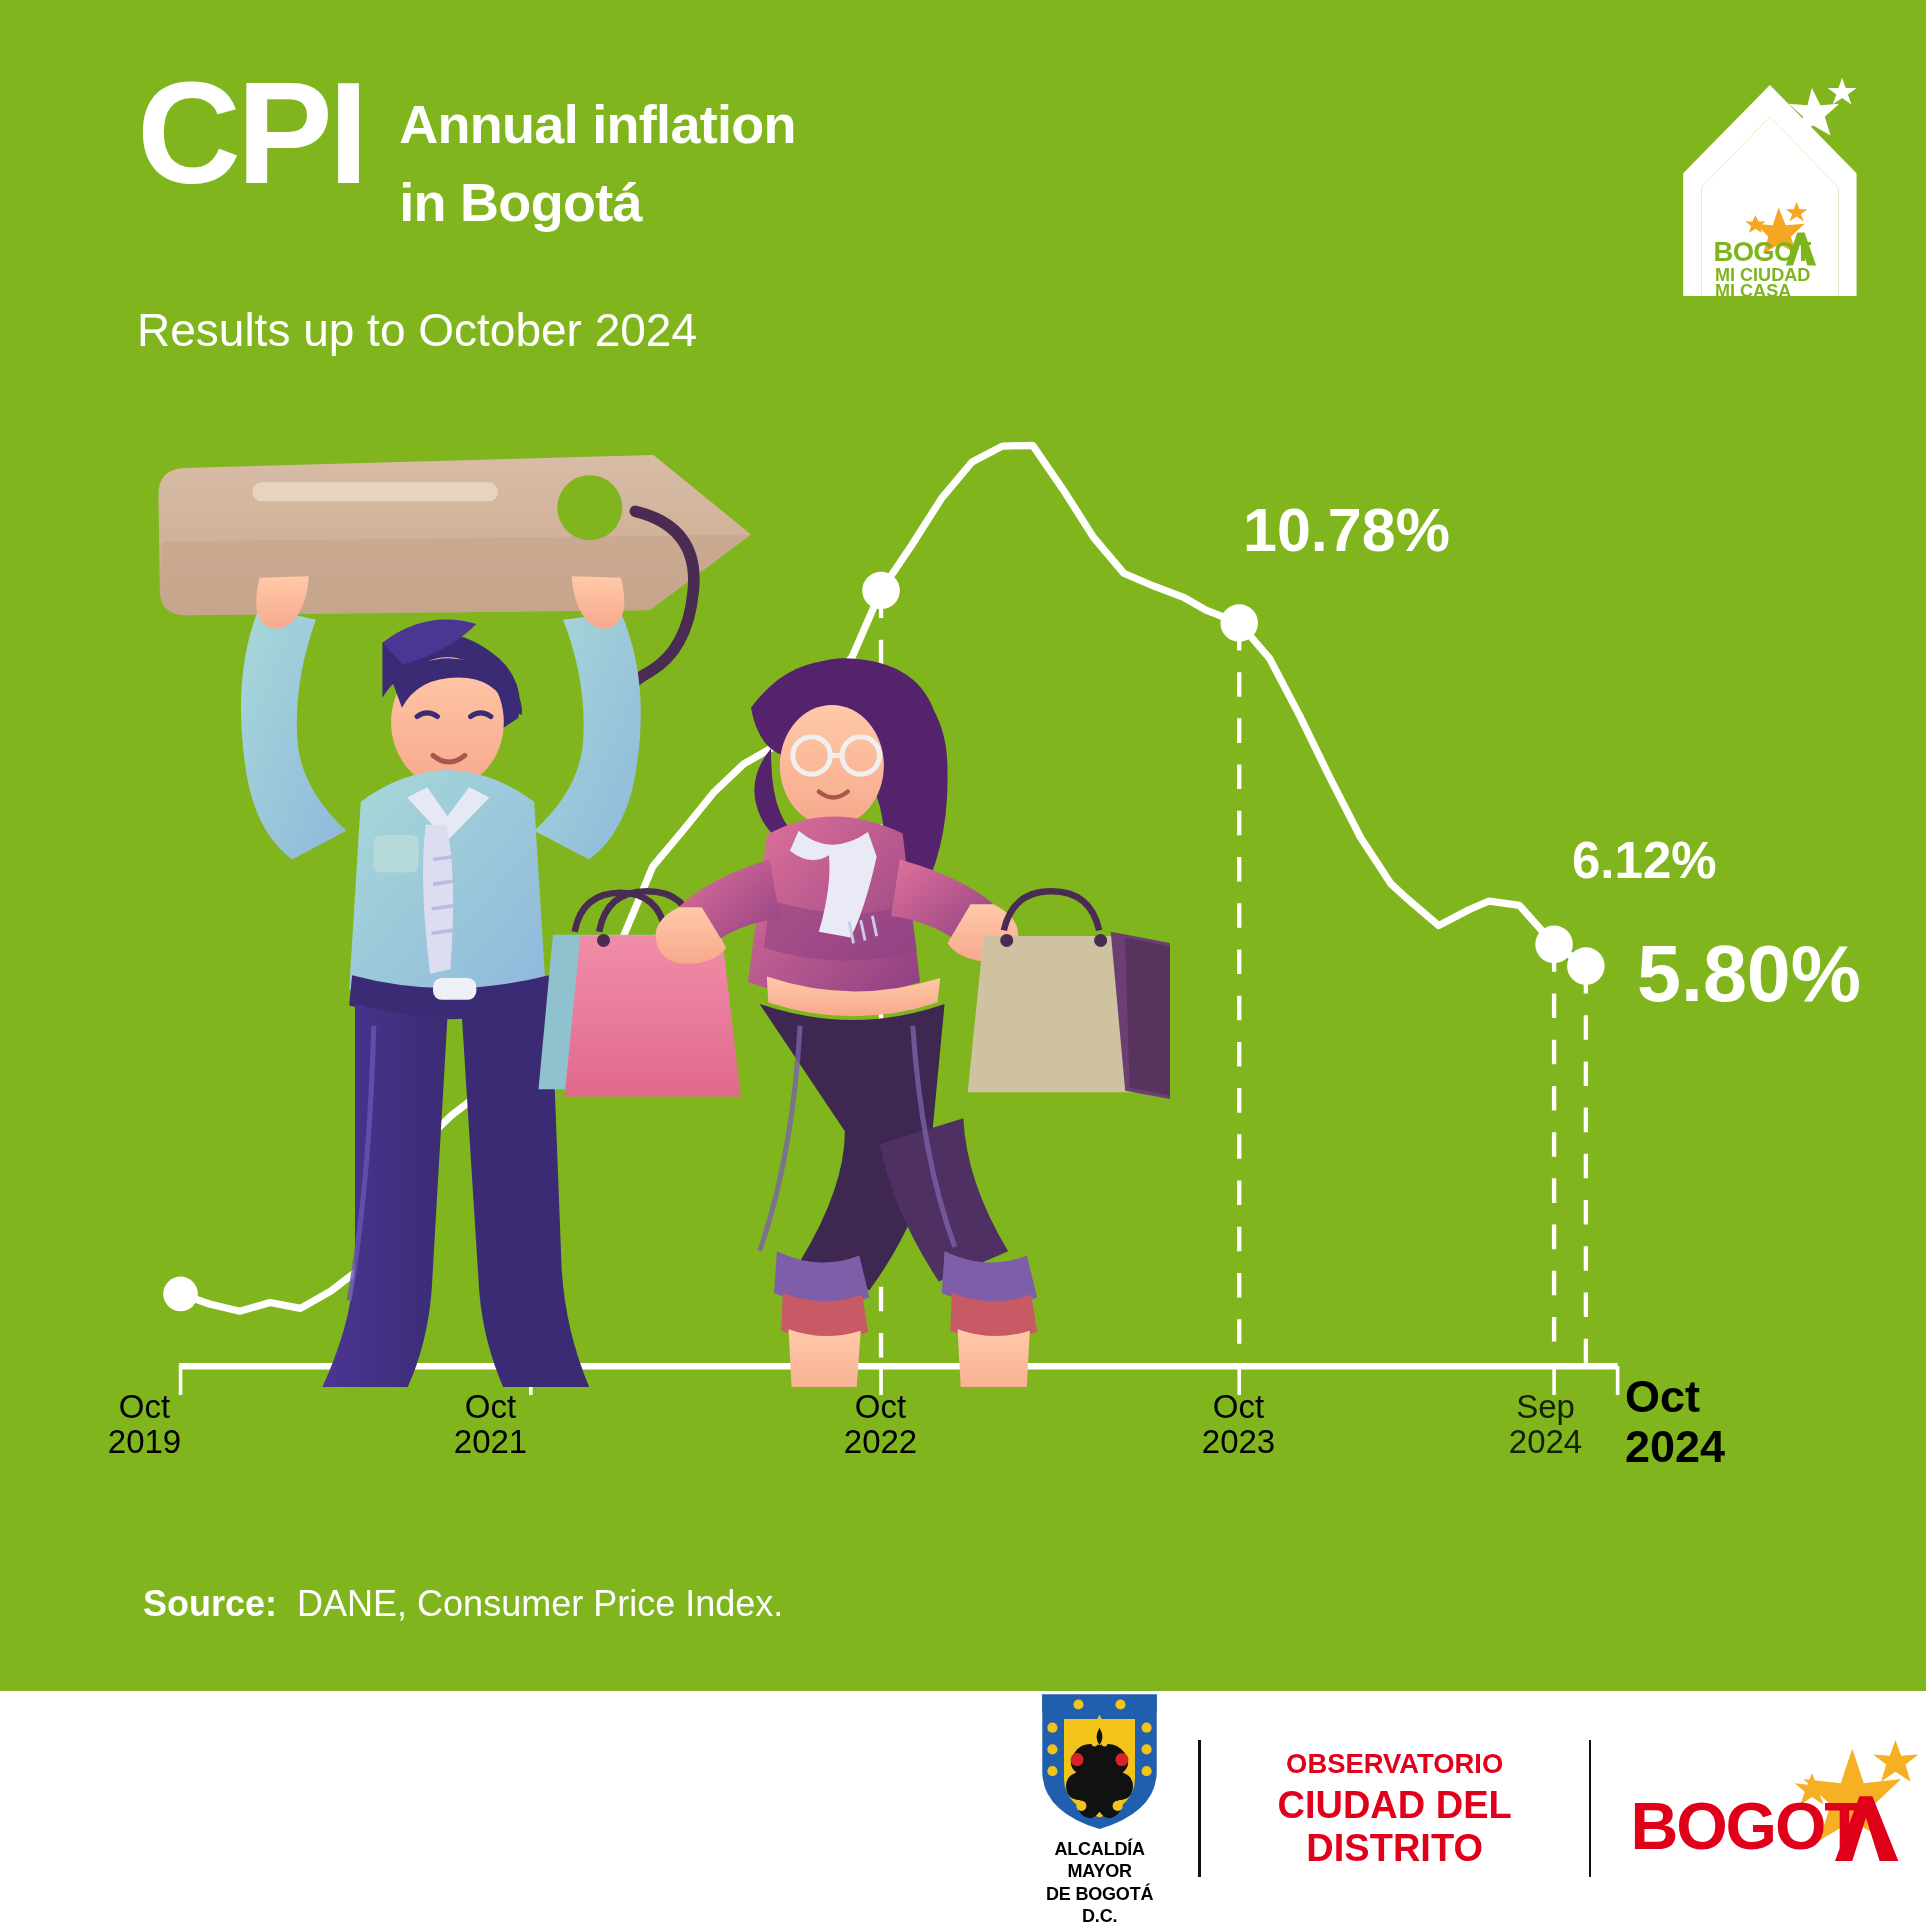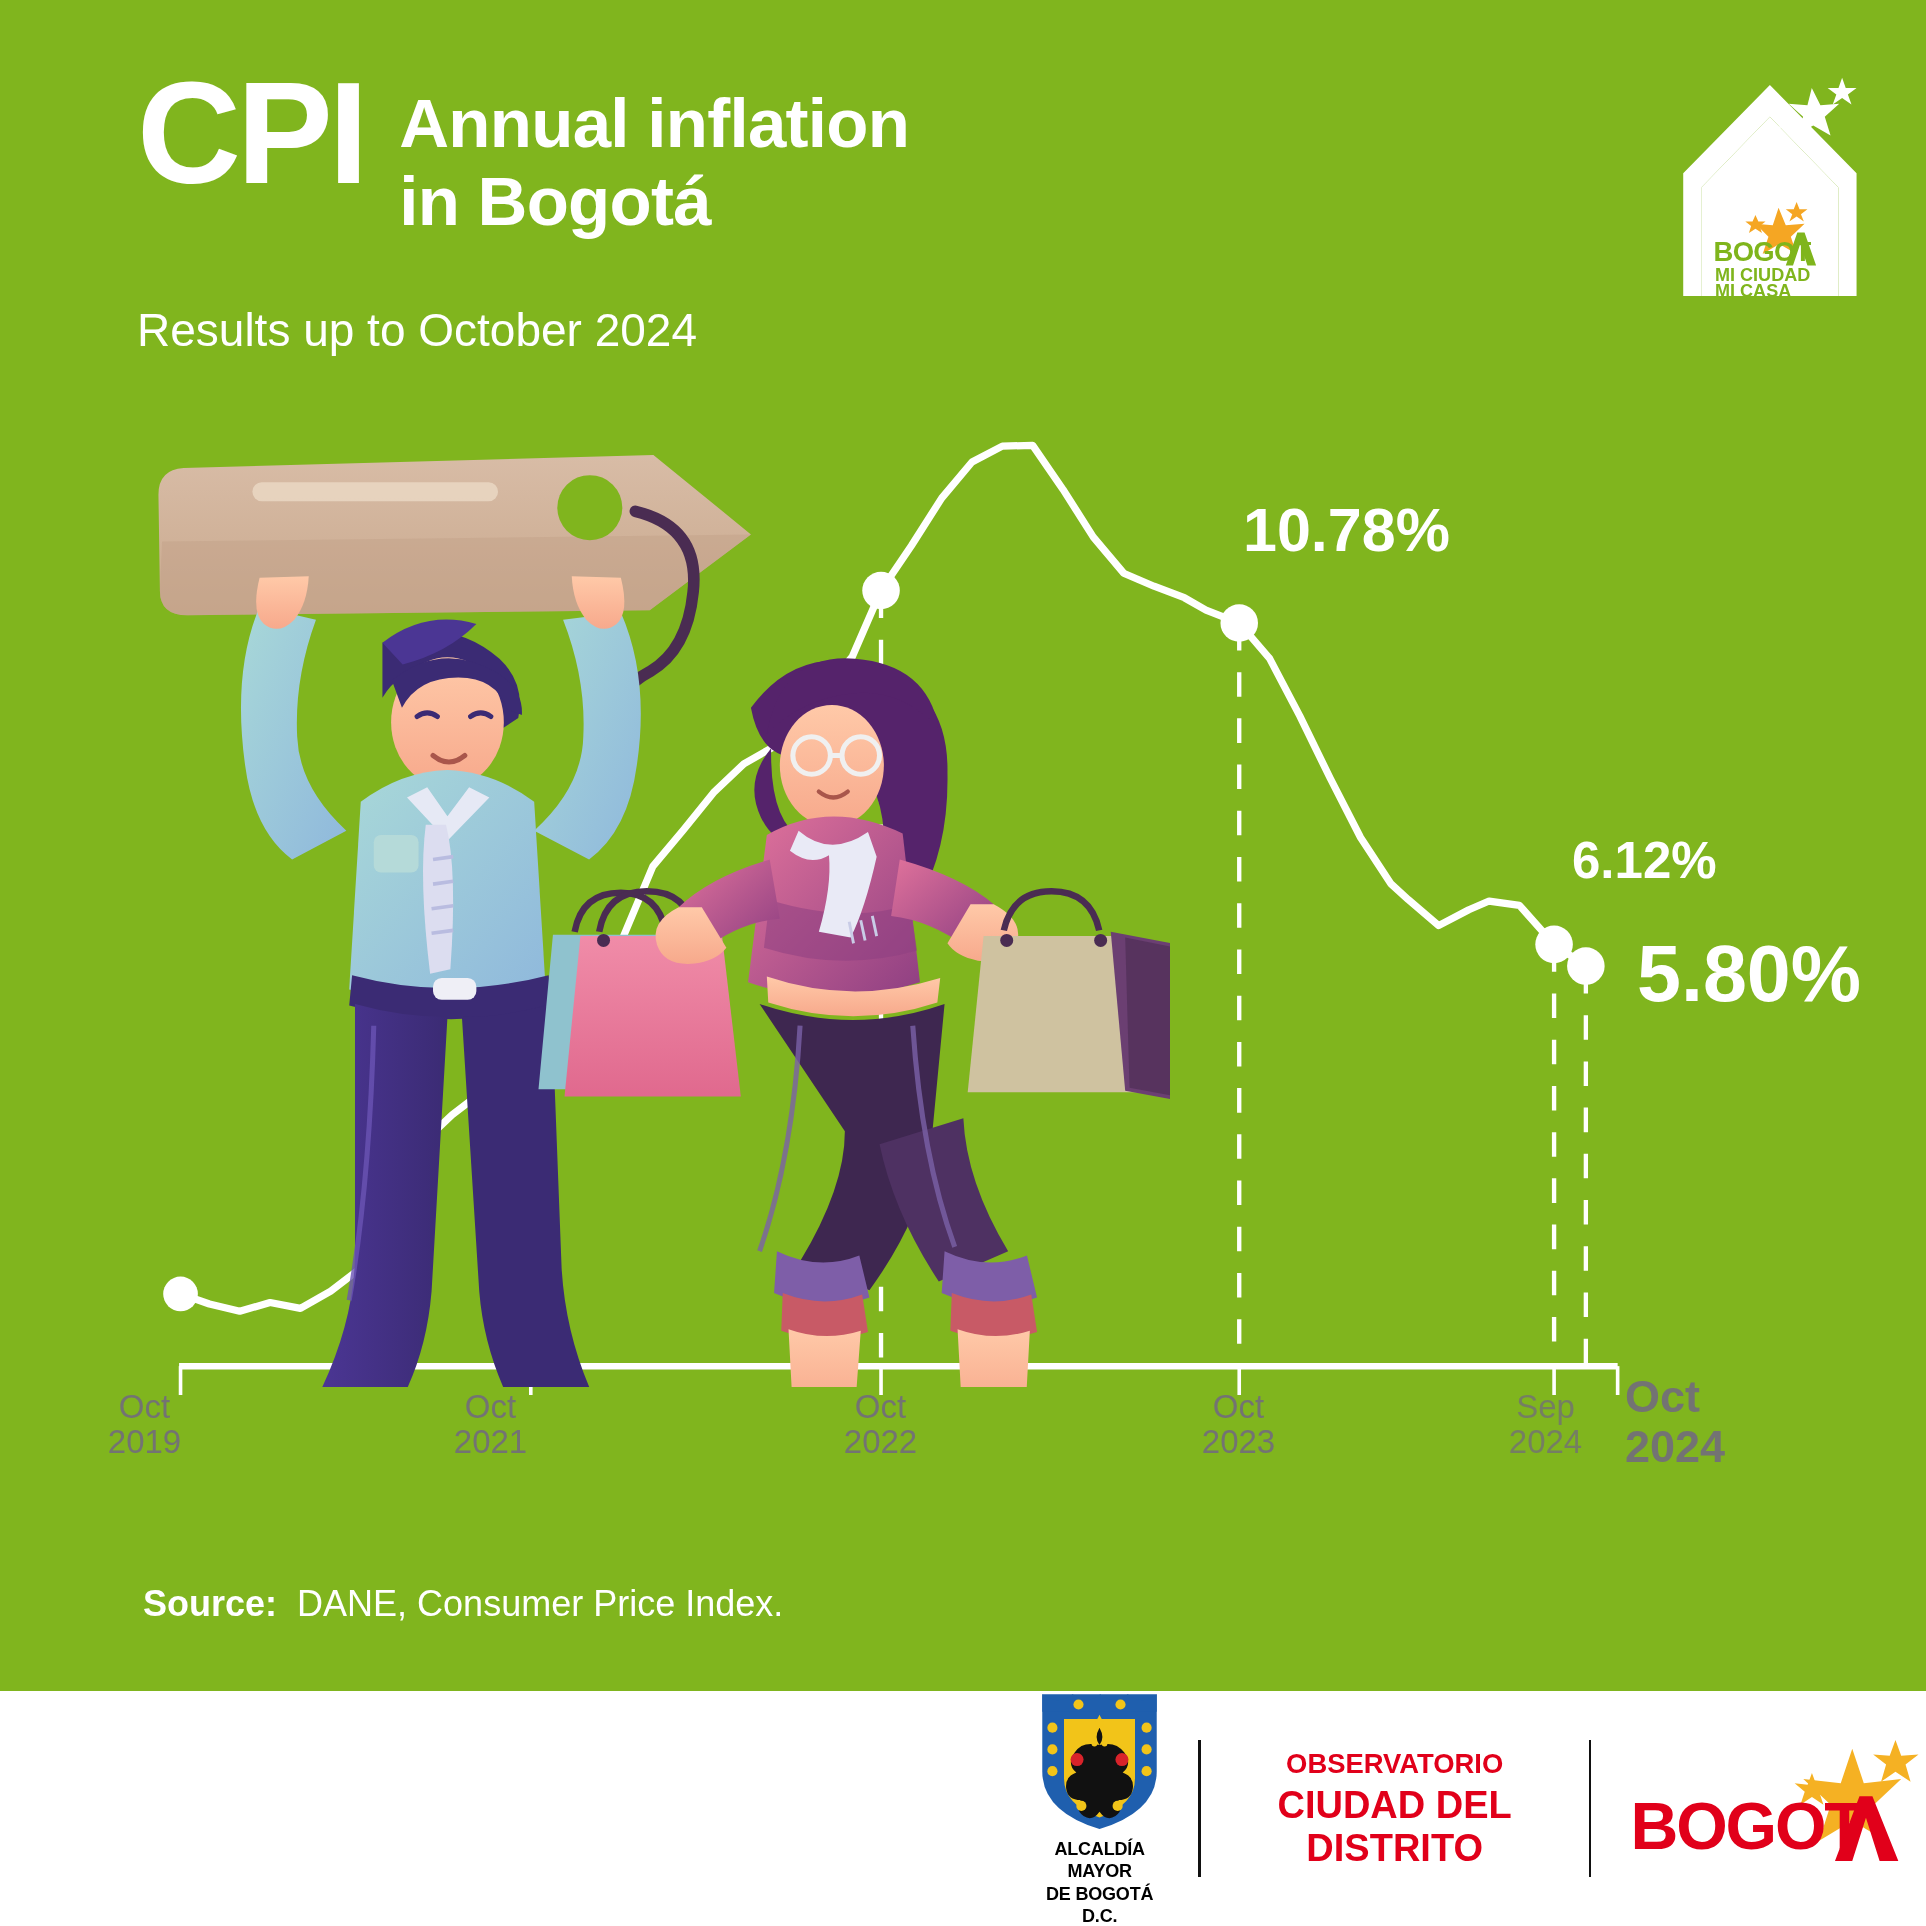"Annual inflation" .title-sub { font-size: 69px -> 54px }
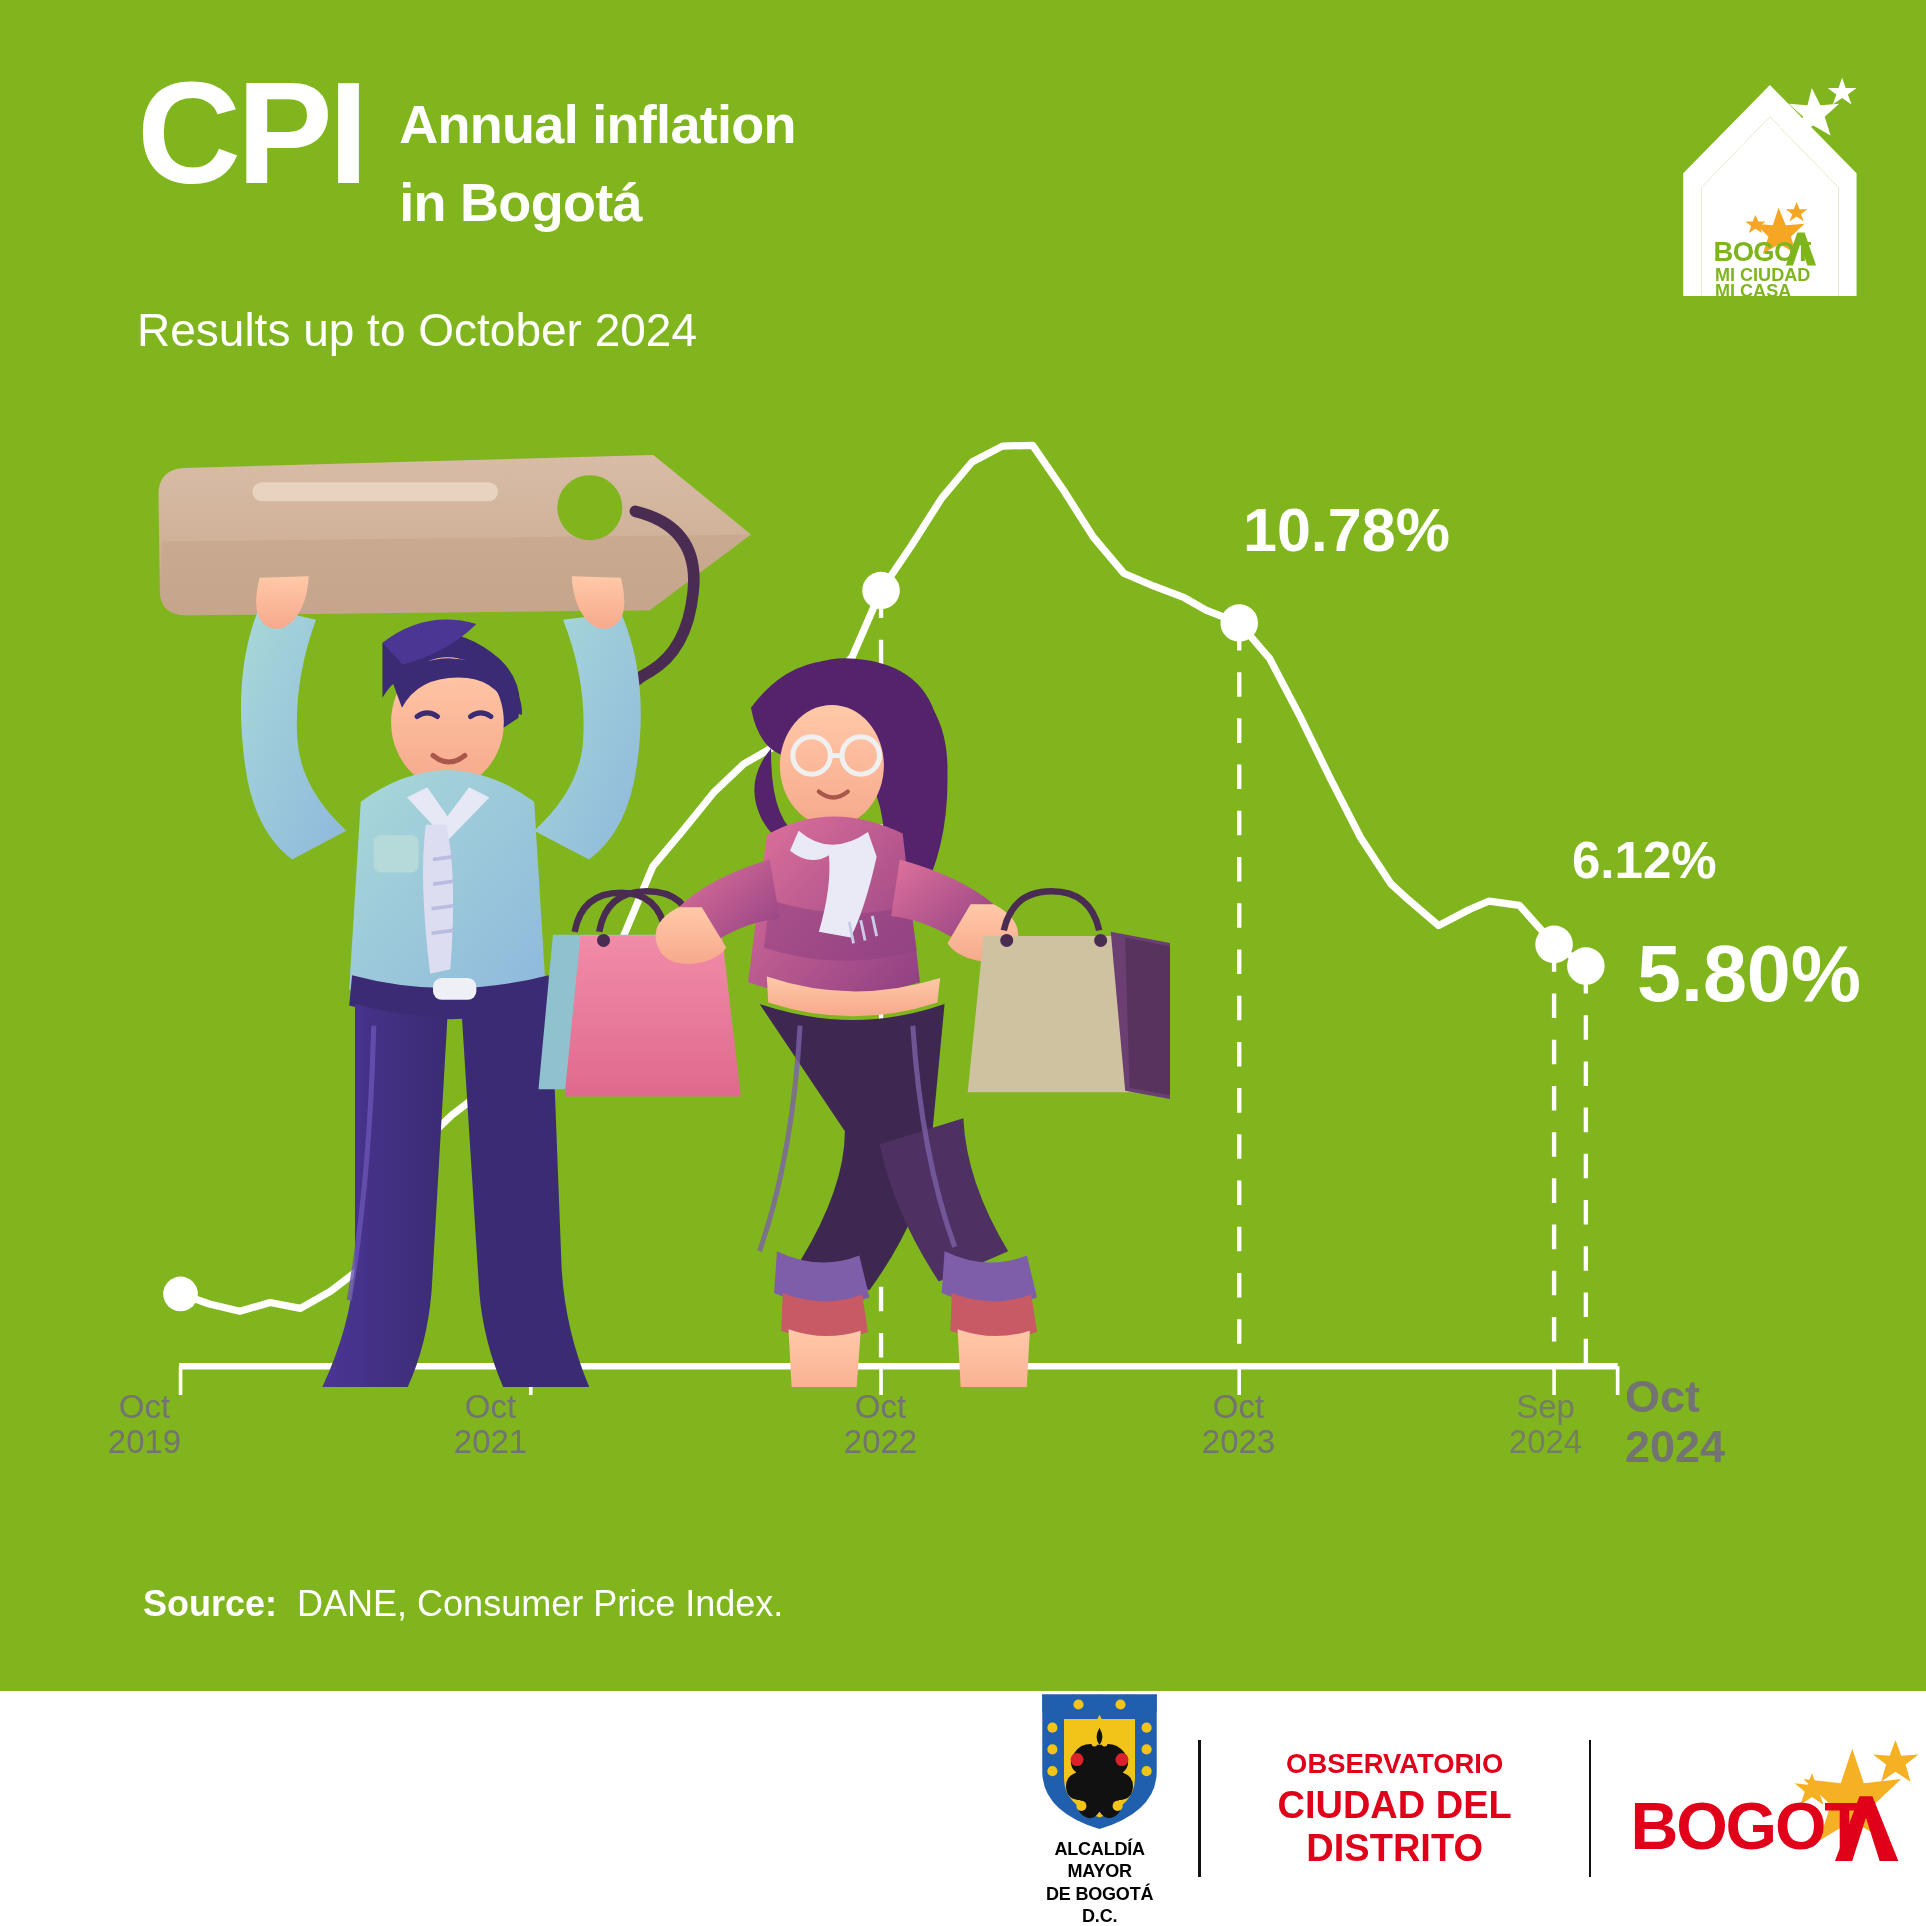"Oct" .xlab { color: #737373 -> #000000 }
